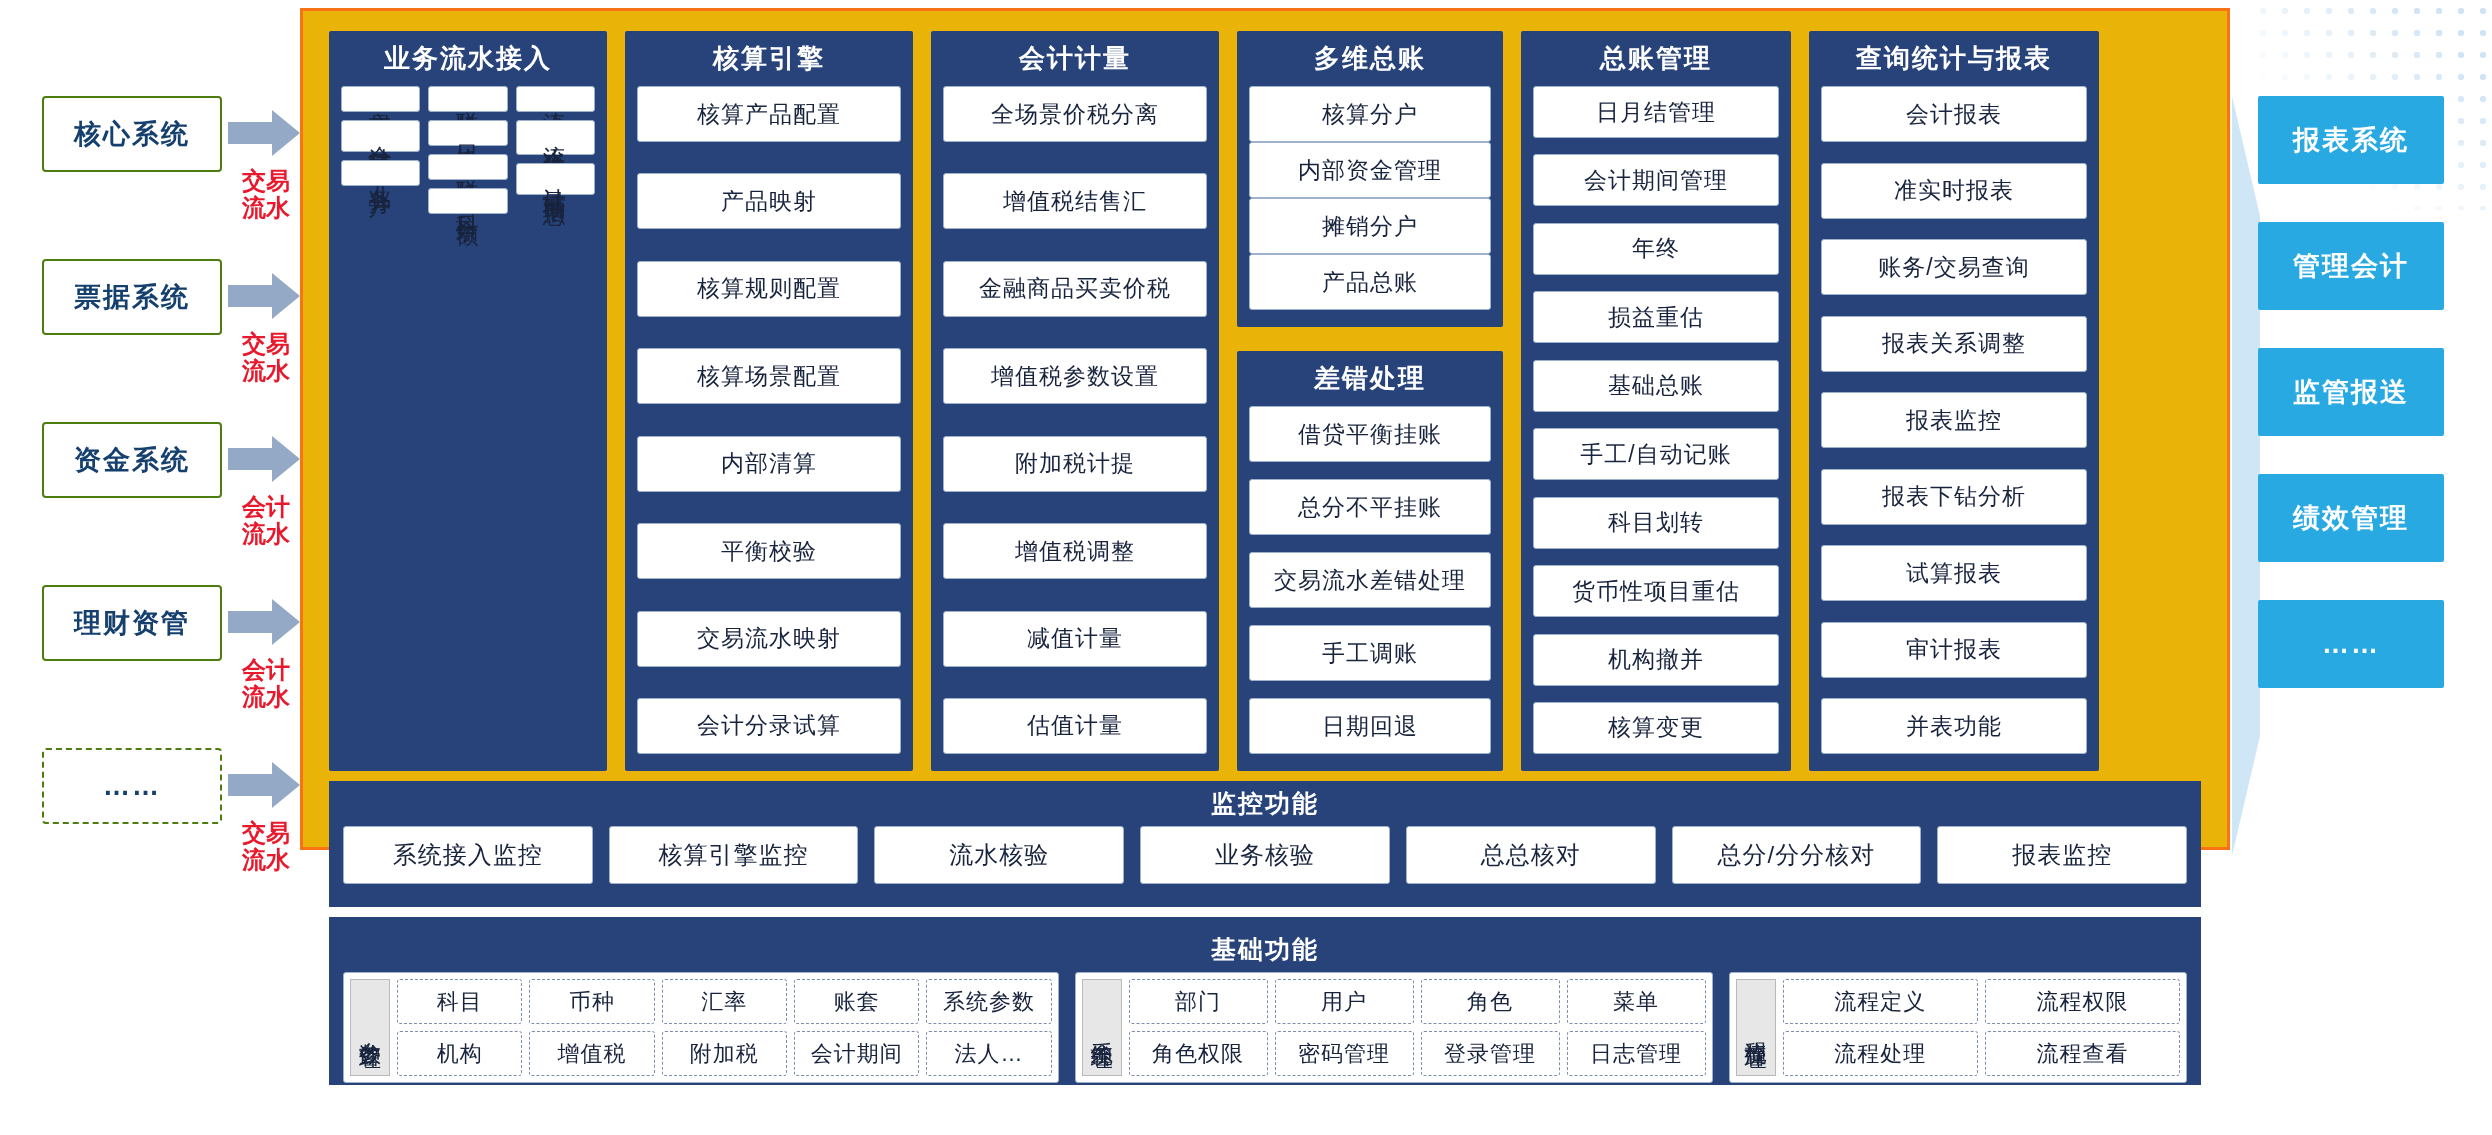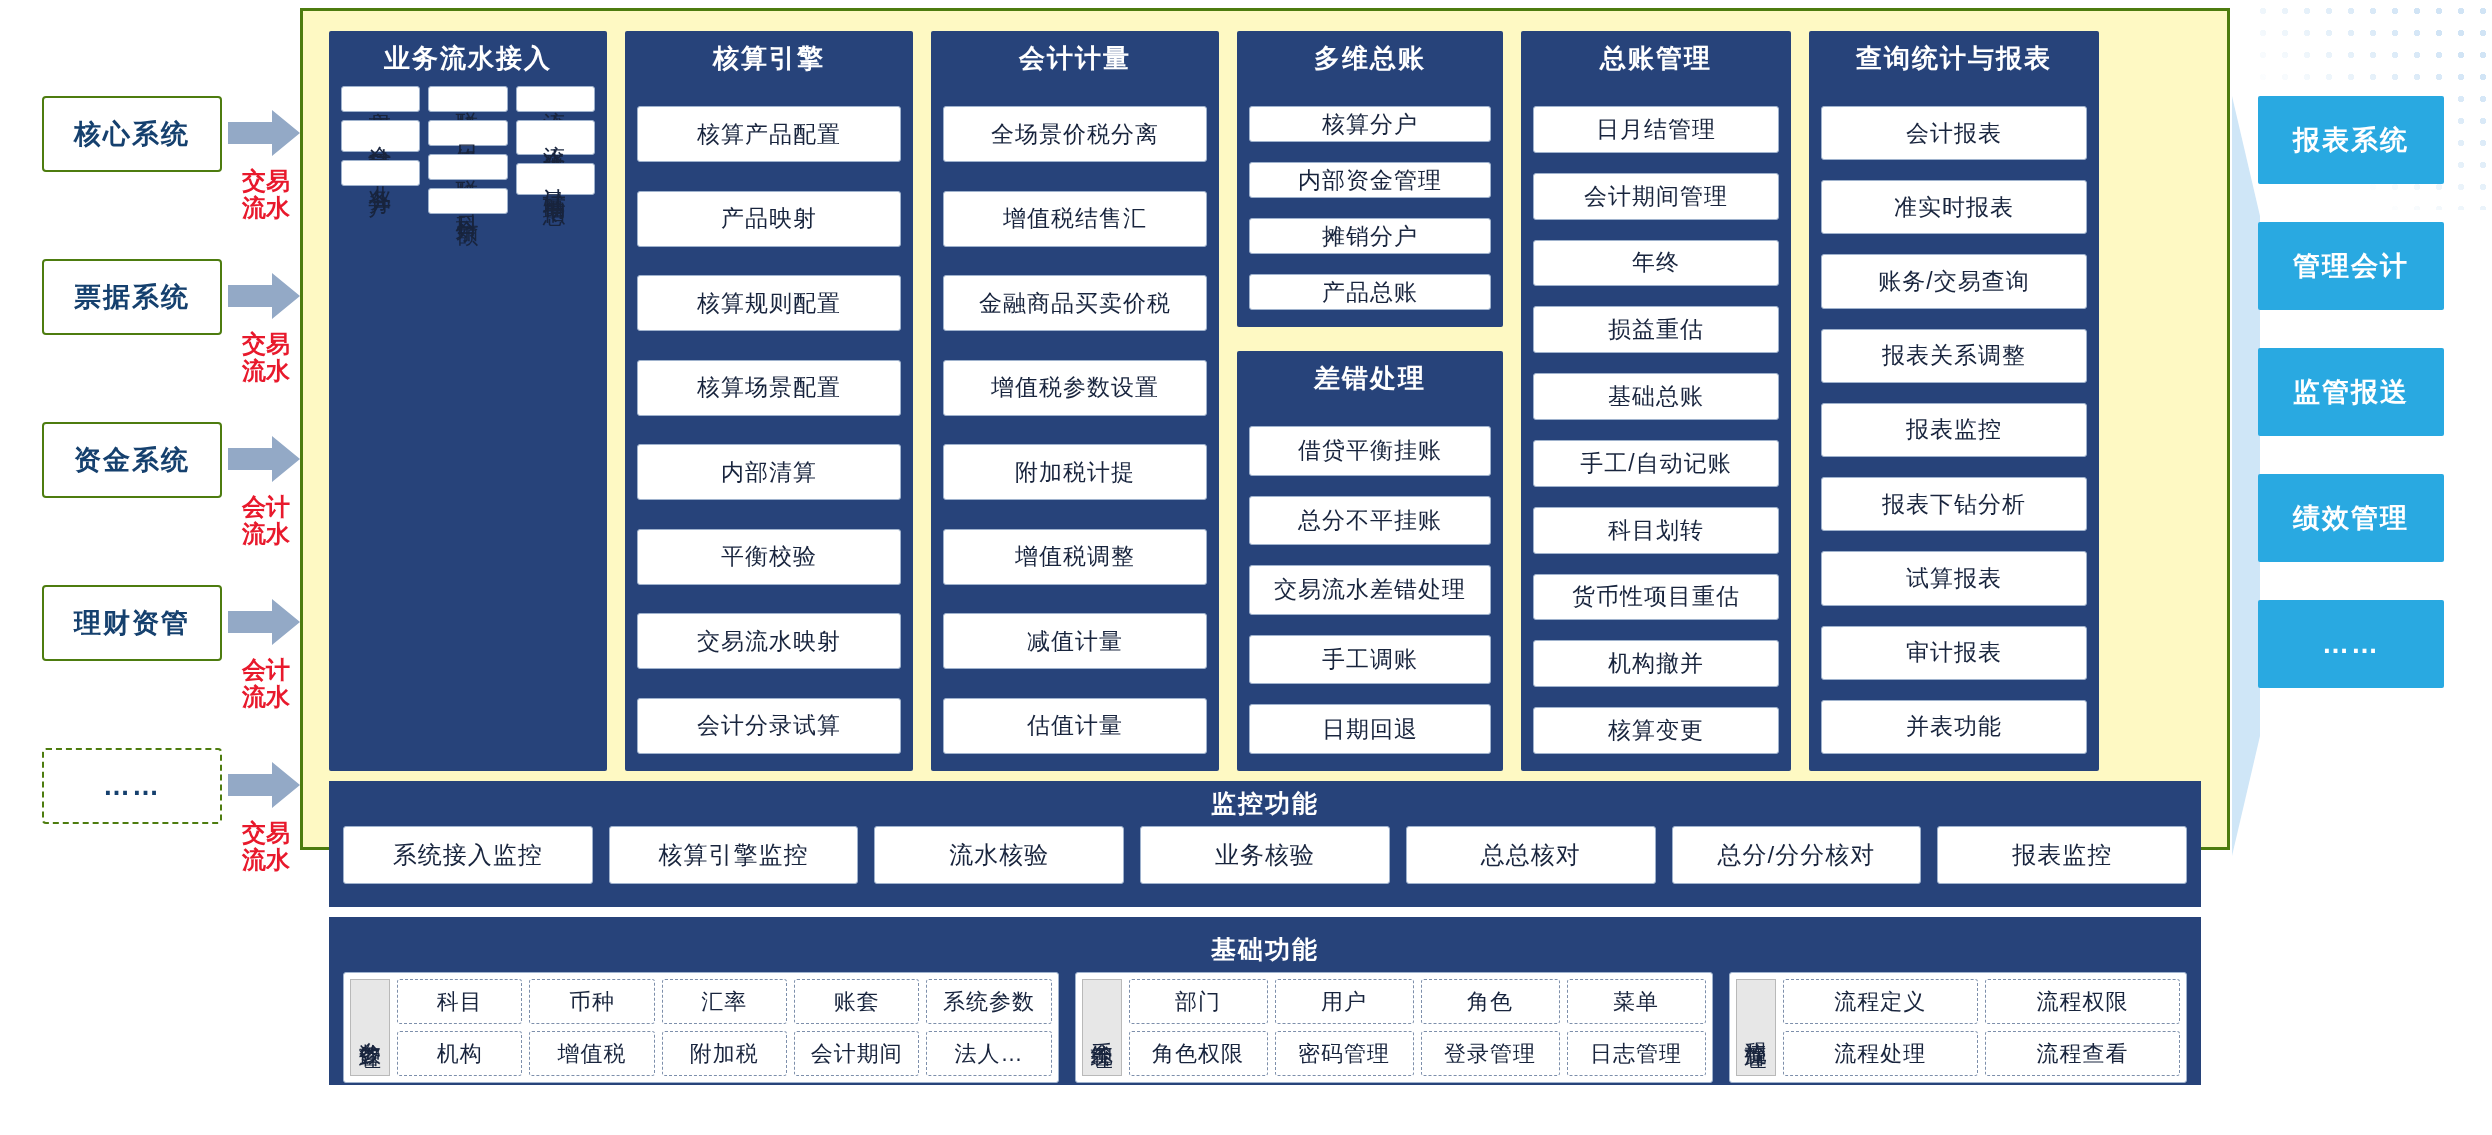"业务流水接入" .frame { background: #fef9c3 -> #eab308; border: 3px solid #4d7c0f -> 3px solid #f97316 }
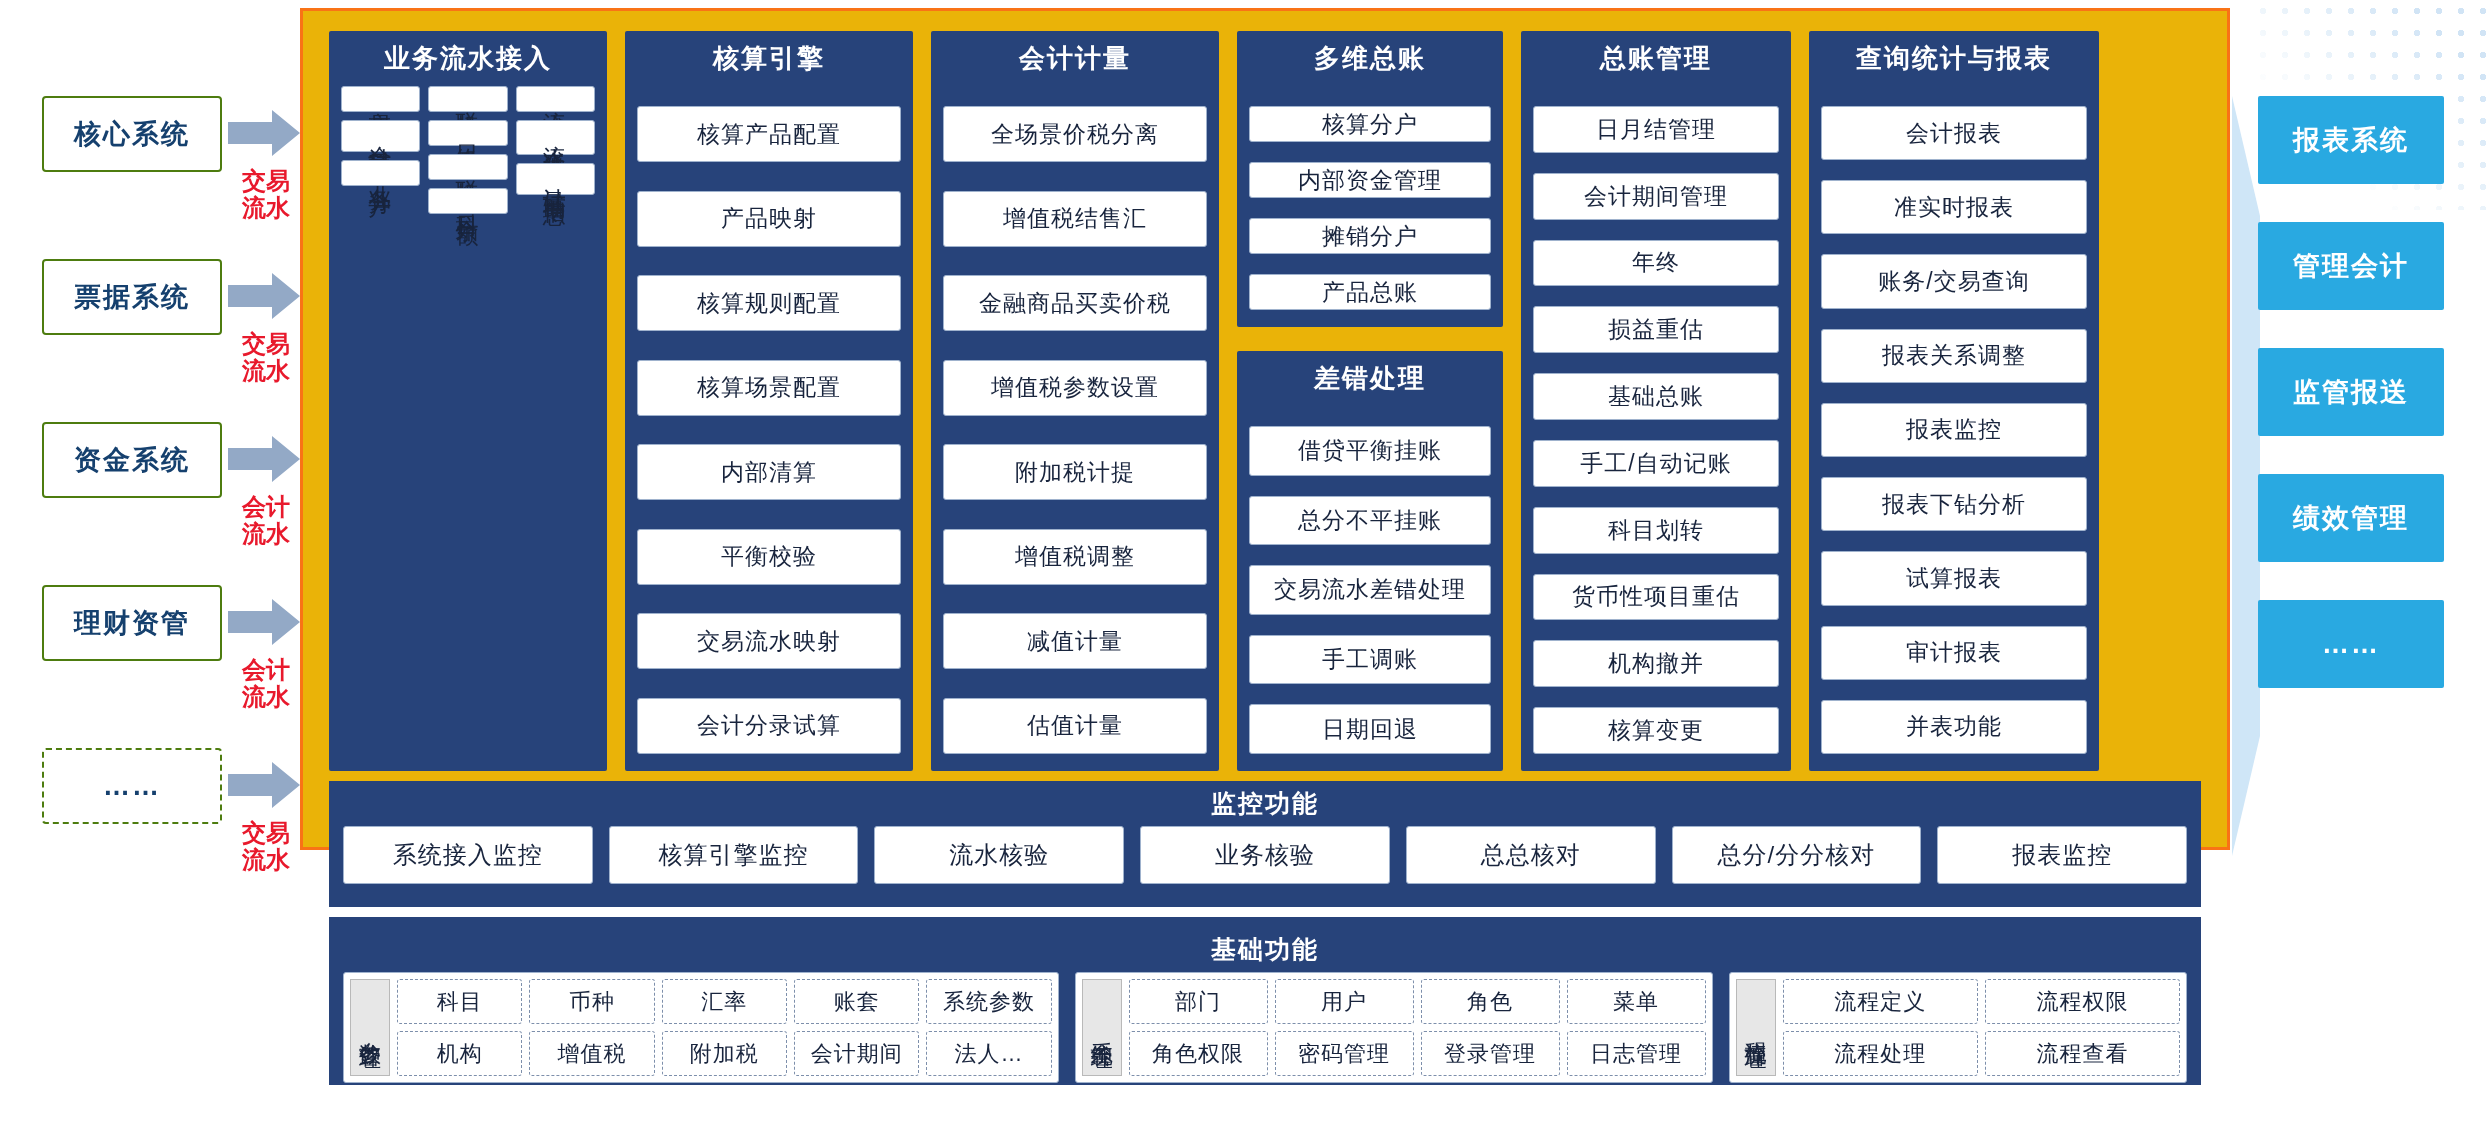"核算产品配置" .stack .card { margin-top: 20px -> none }
